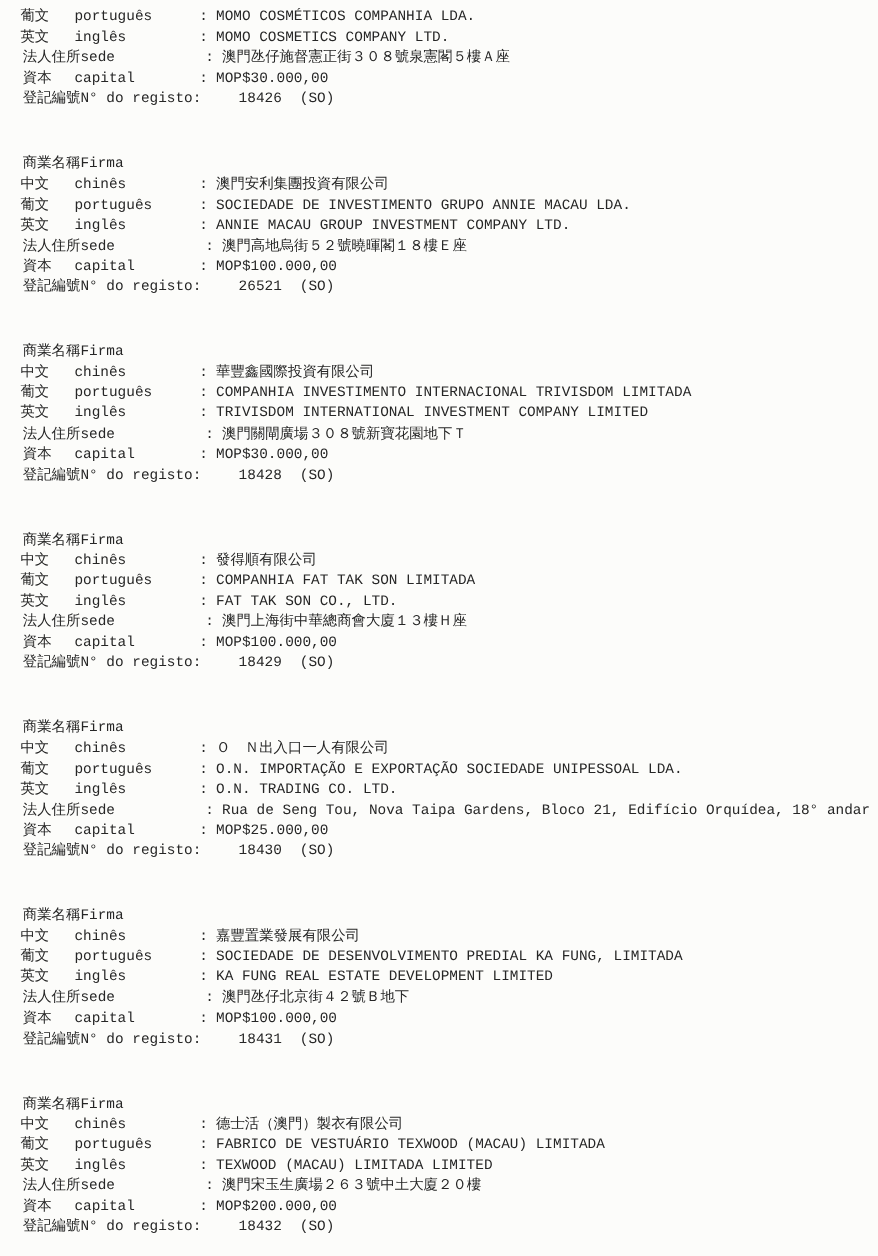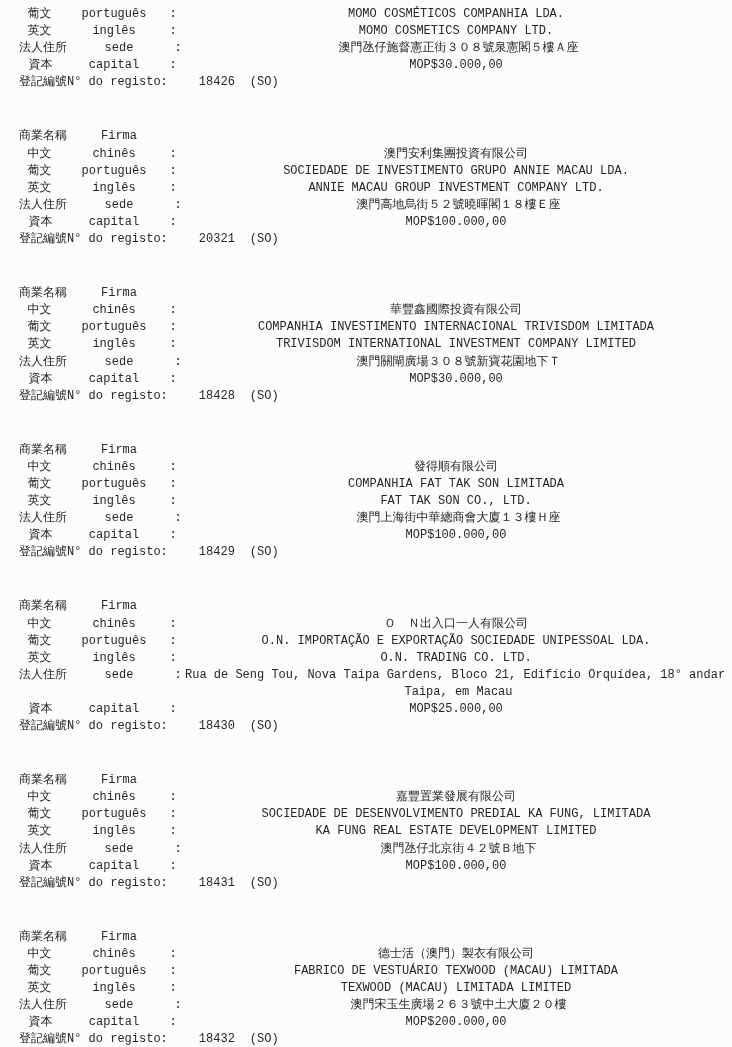"葡文" #doc { text-align: center -> none }
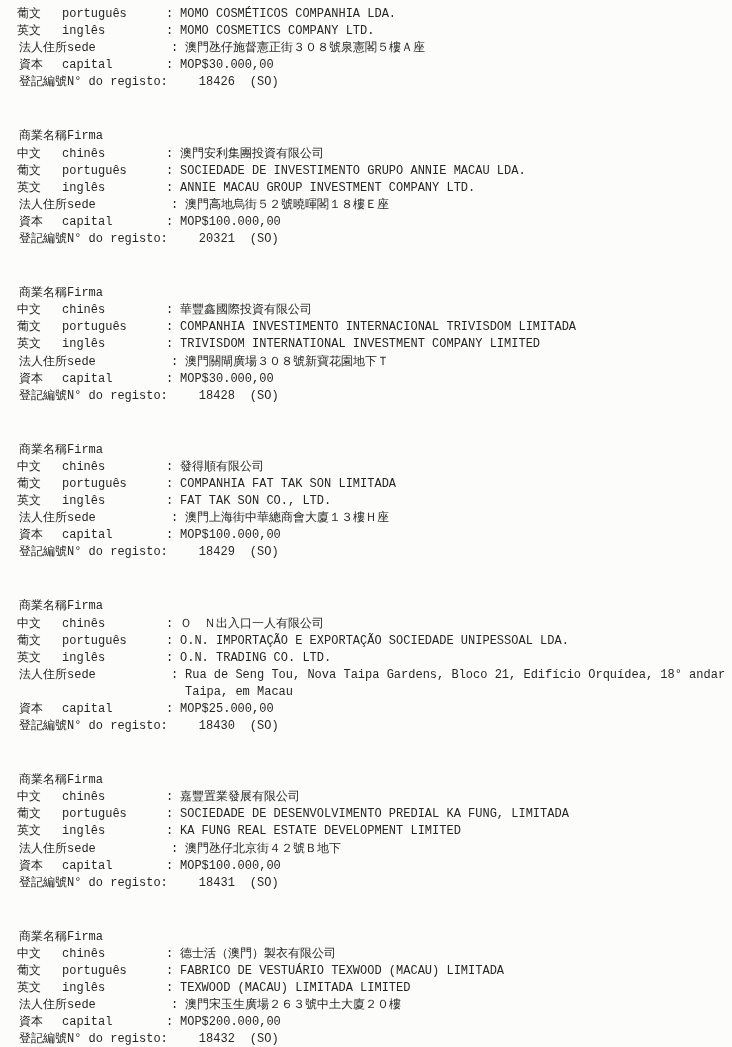"20321" span.reg-num { text: 20321 -> 26521 }
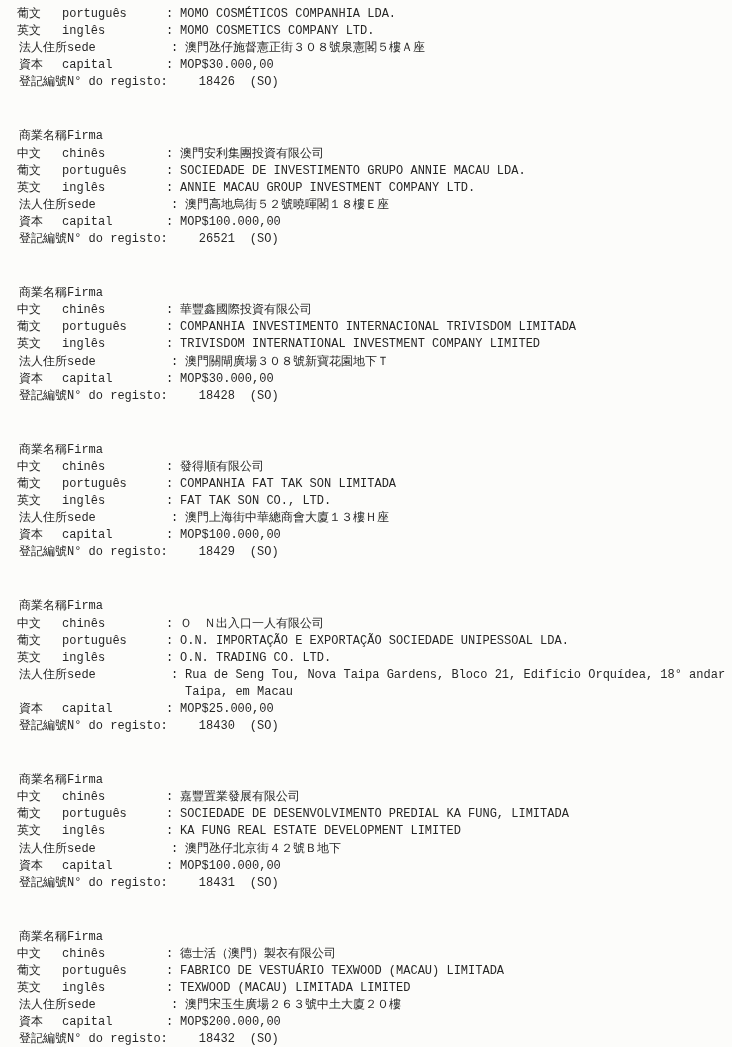"Taipa, em Macau" div.val-line { html: <div>Taipa, em Macau</div> -> none }
